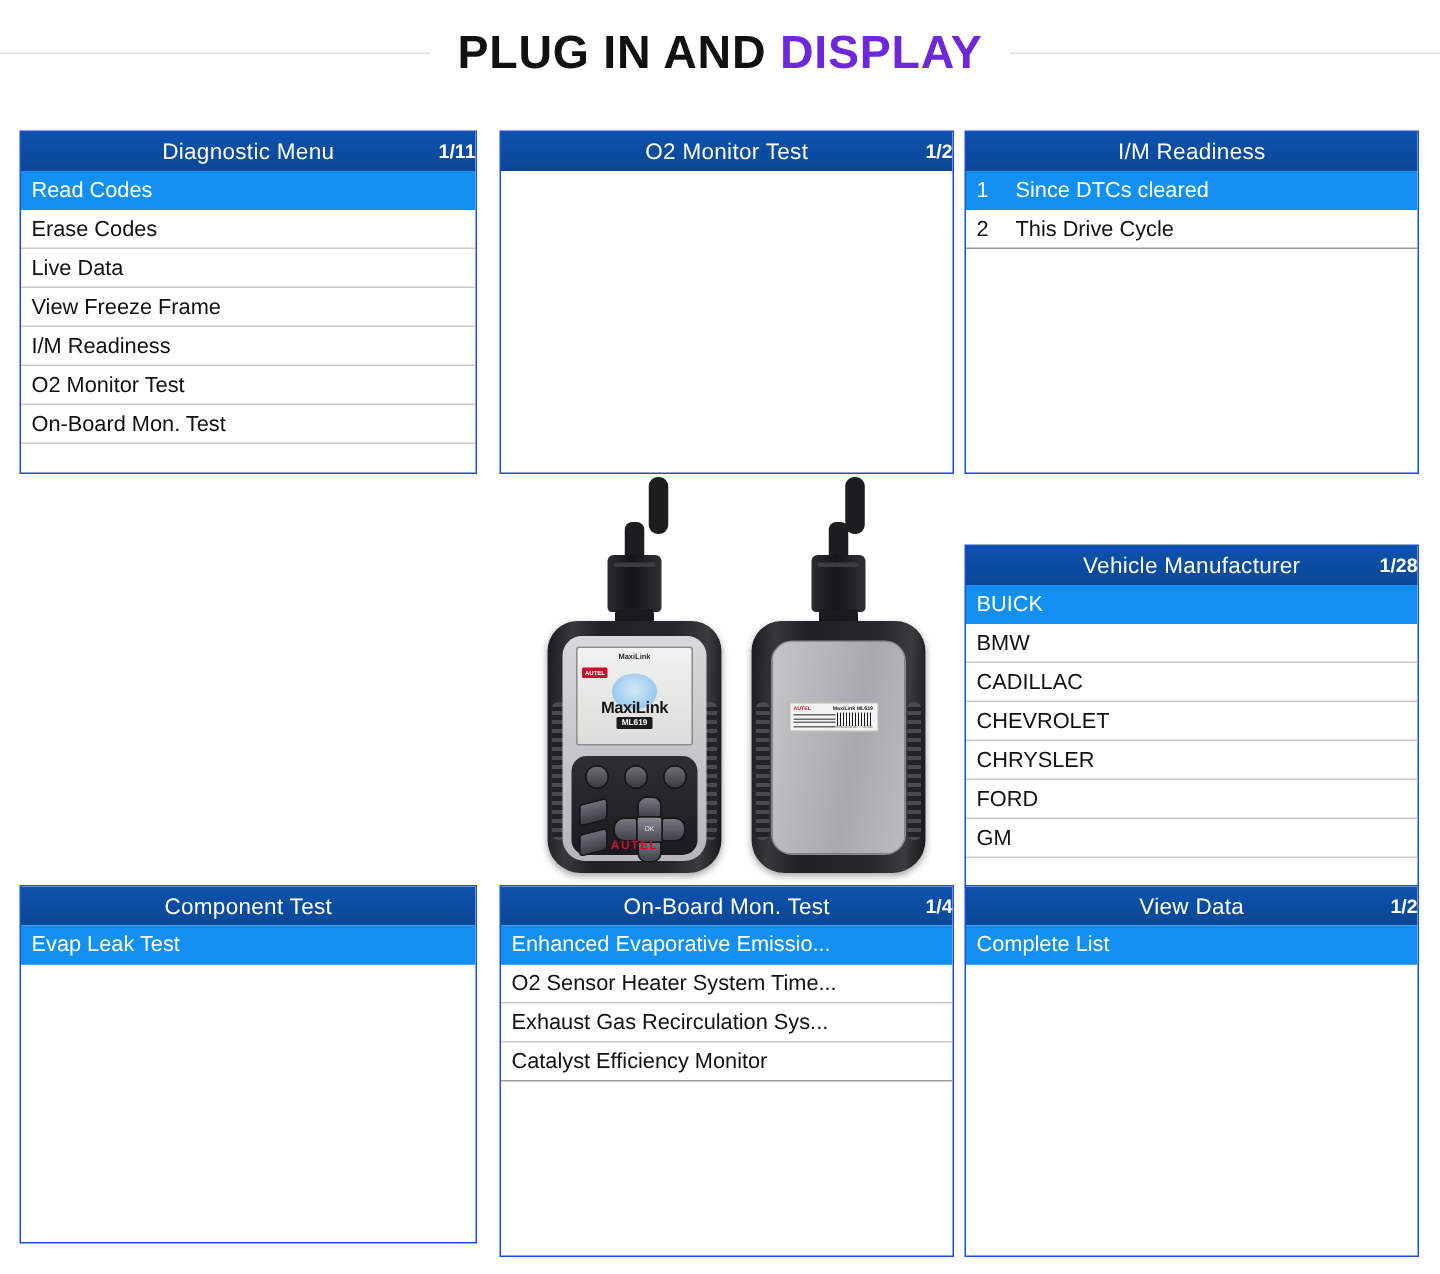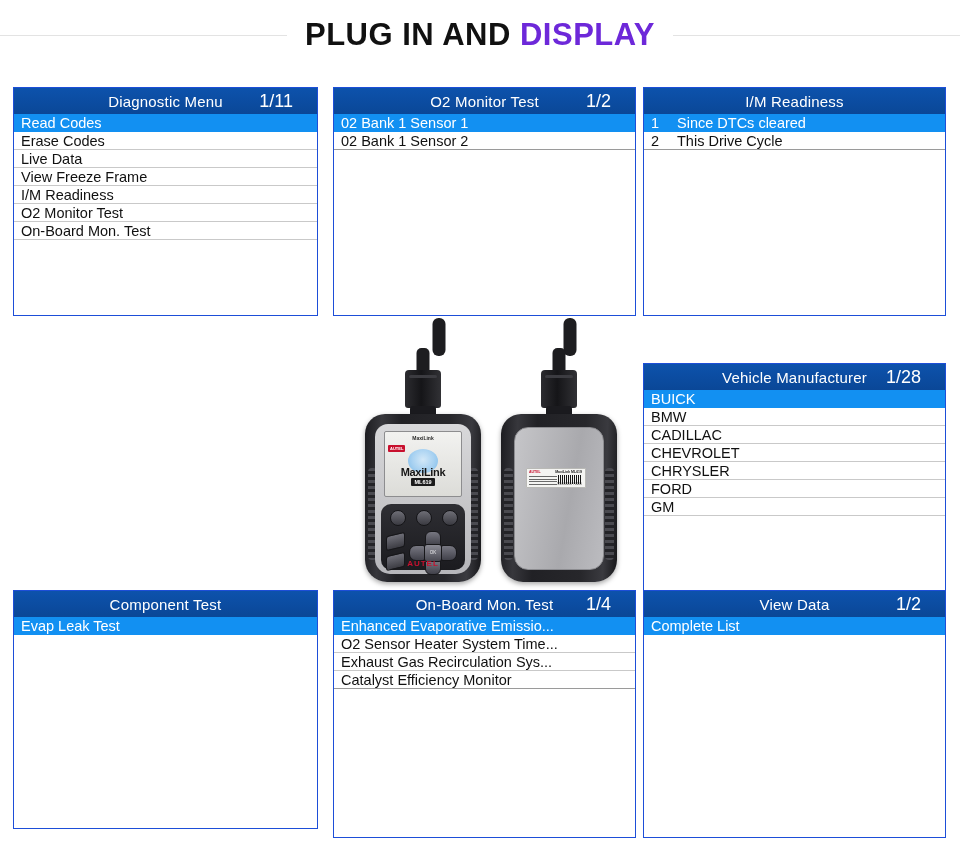"1/11" .panel-counter { font-size: 18px -> 13px; font-weight: normal -> bold; right: 24px -> 0 }
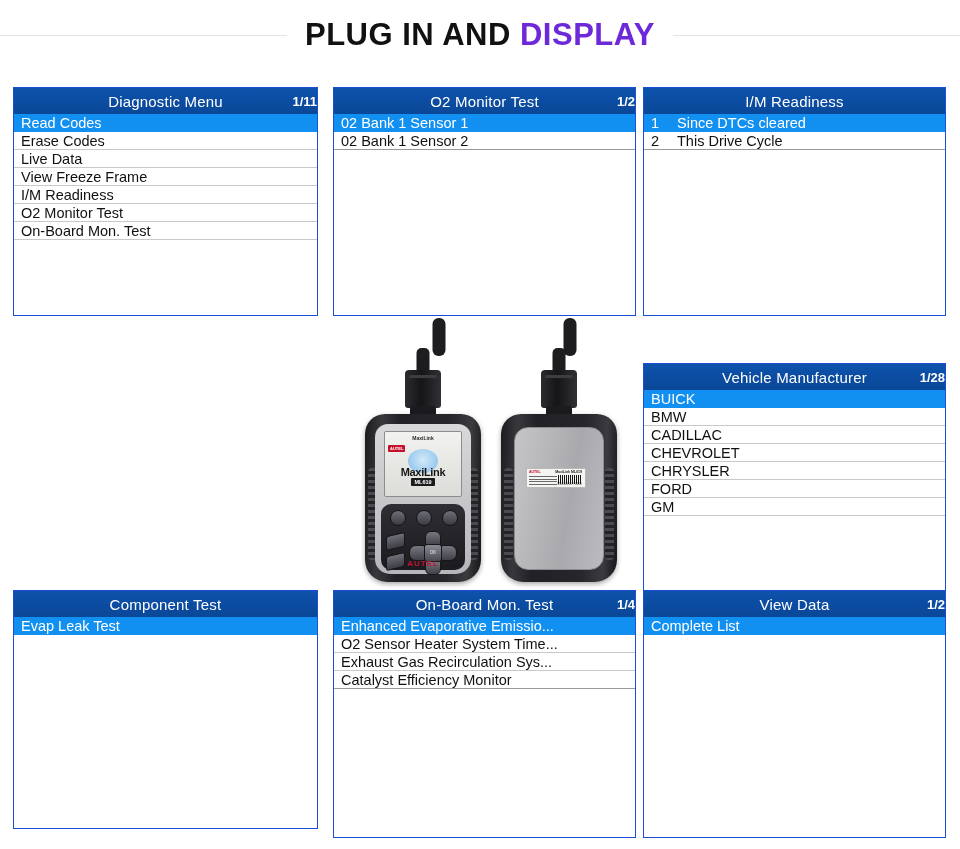"Read Codes" .row { height: 18px -> 26px }
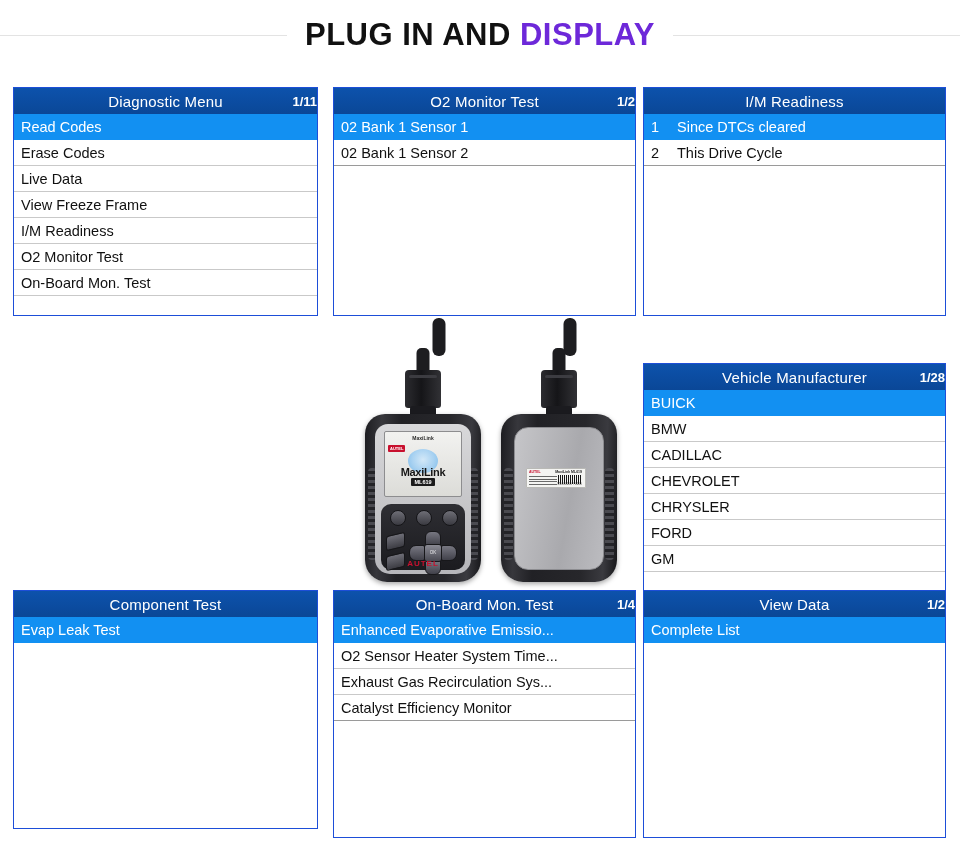"02 Bank 1 Sensor 1" div.panel-body { html: <div> <div> <span>02 Bank 1 Sensor 1</span> </div> <div> <span>02 Bank 1 Sensor 2</span> </div> </div> -> none }
